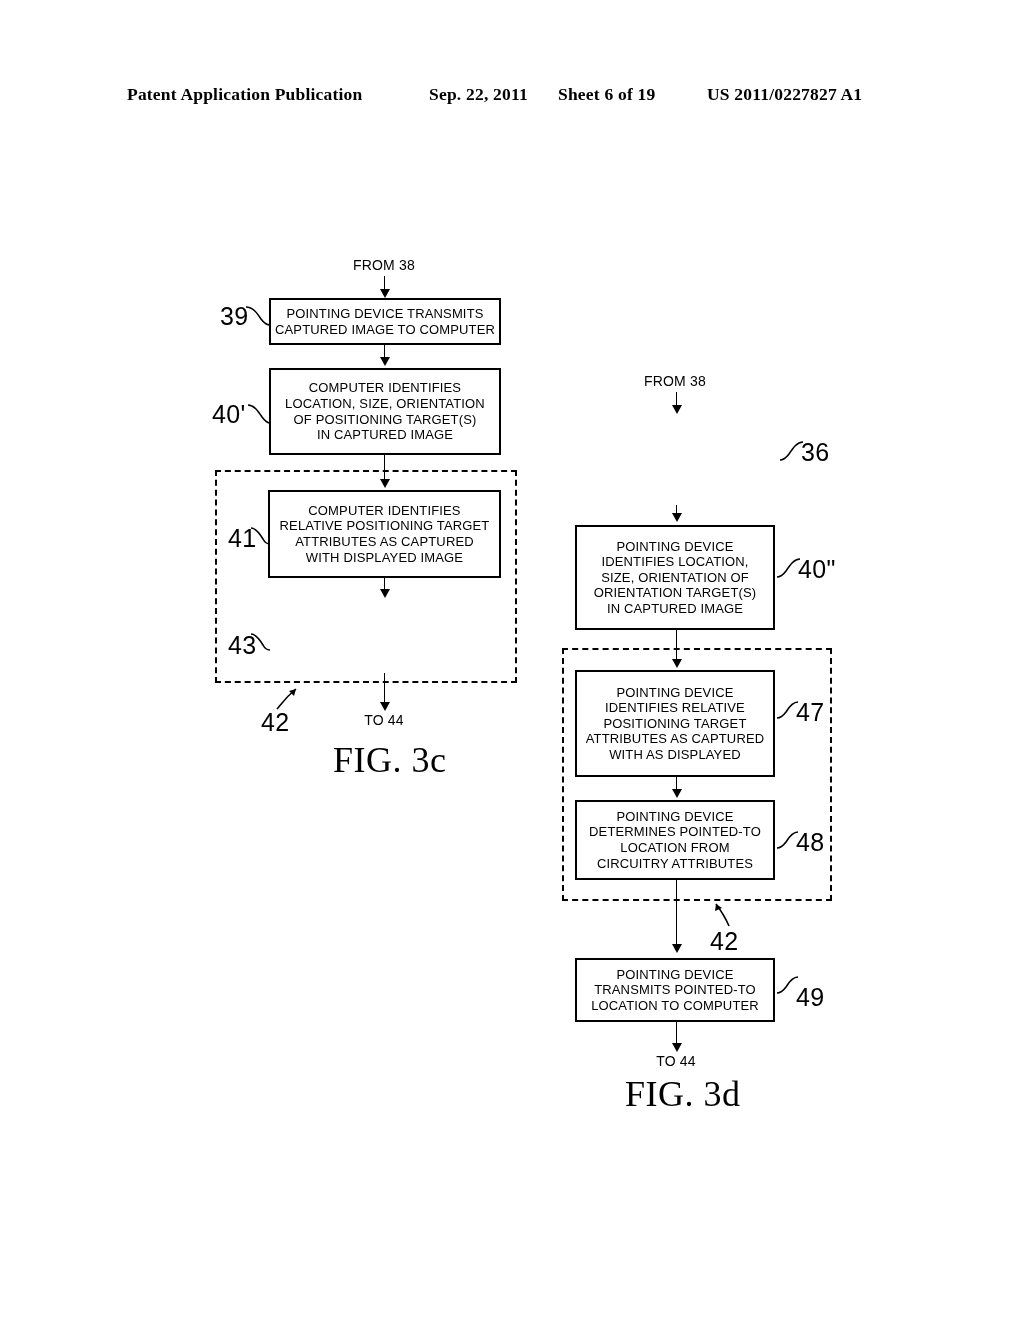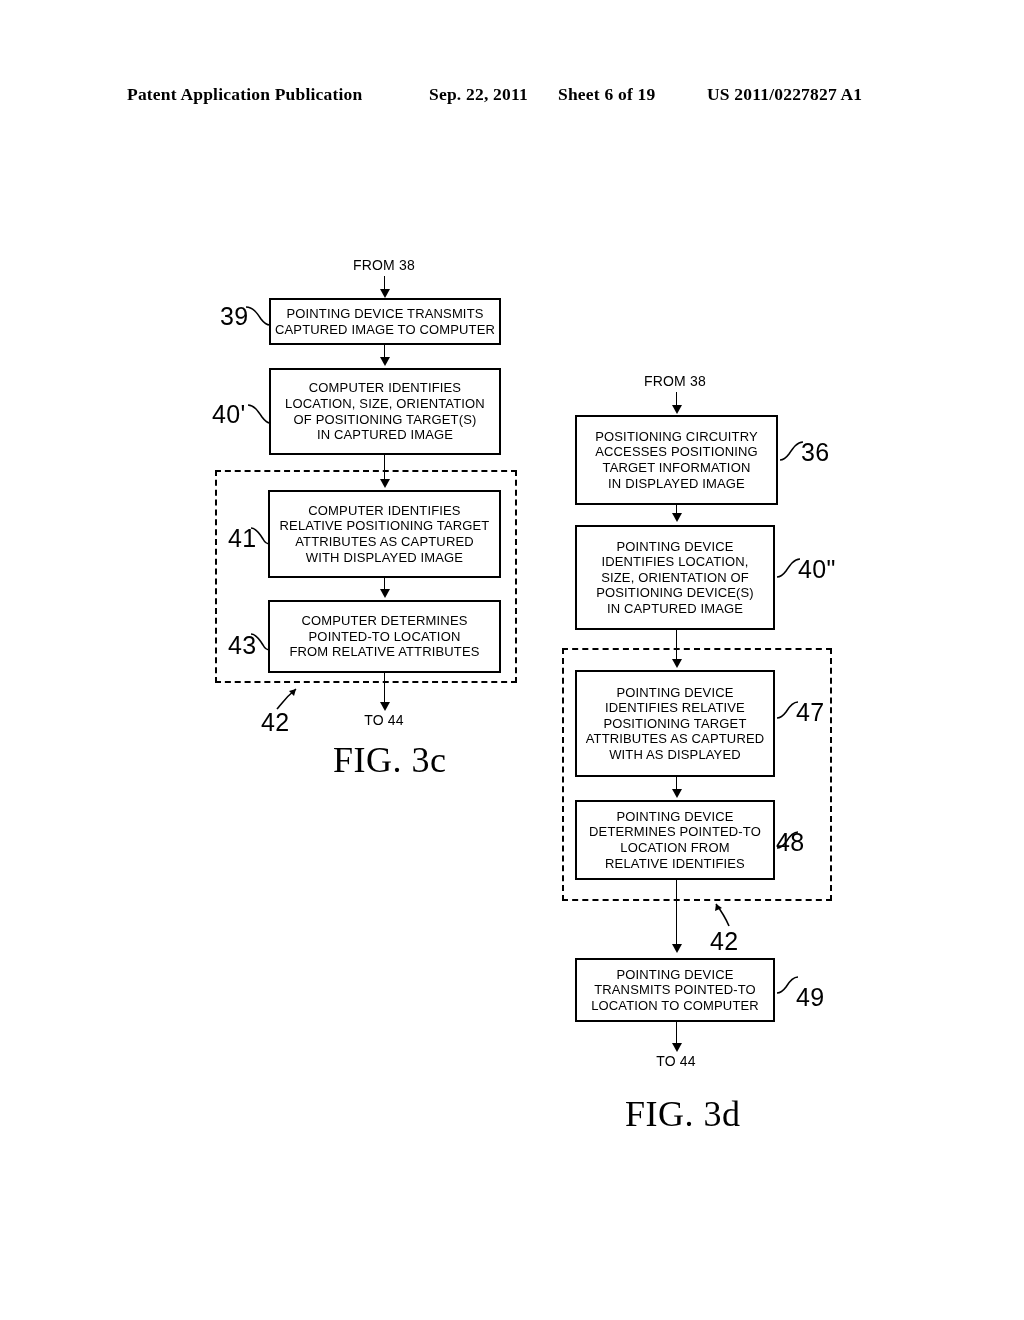"POSITIONING CIRCUITRY" div.node { html: <div> <span>POSITIONING CIRCUITRY</span> <span>ACCESSES POSITIONING</span> <span>TARGET INFORMATION</span> <span>IN DISPLAYED IMAGE</span> </div> -> none }
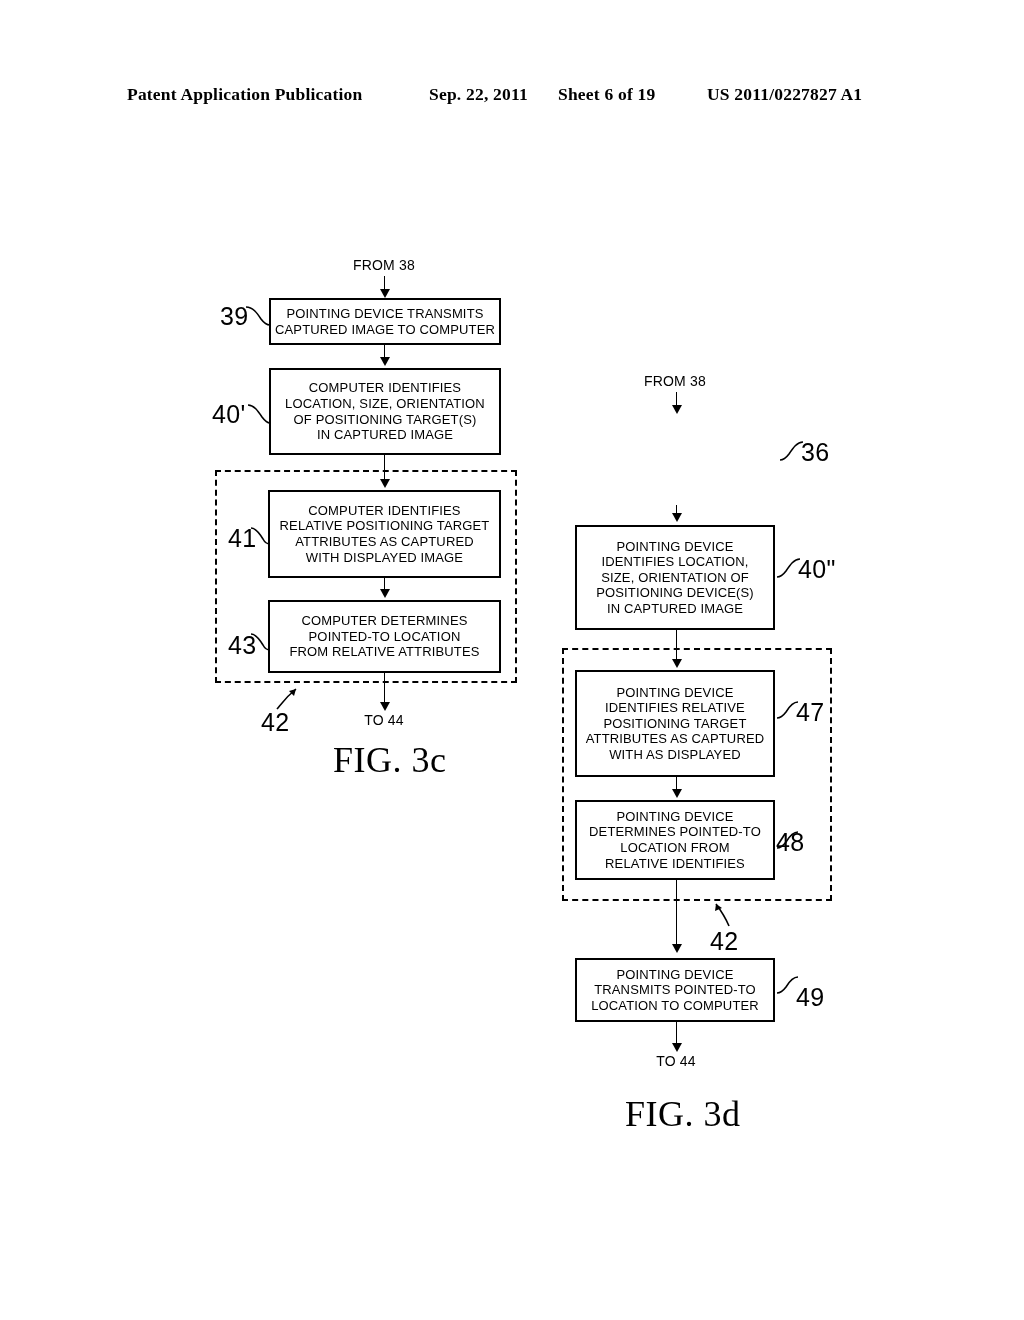"POSITIONING DEVICE(S)" span.ln { text: POSITIONING DEVICE -> ORIENTATION TARGET }
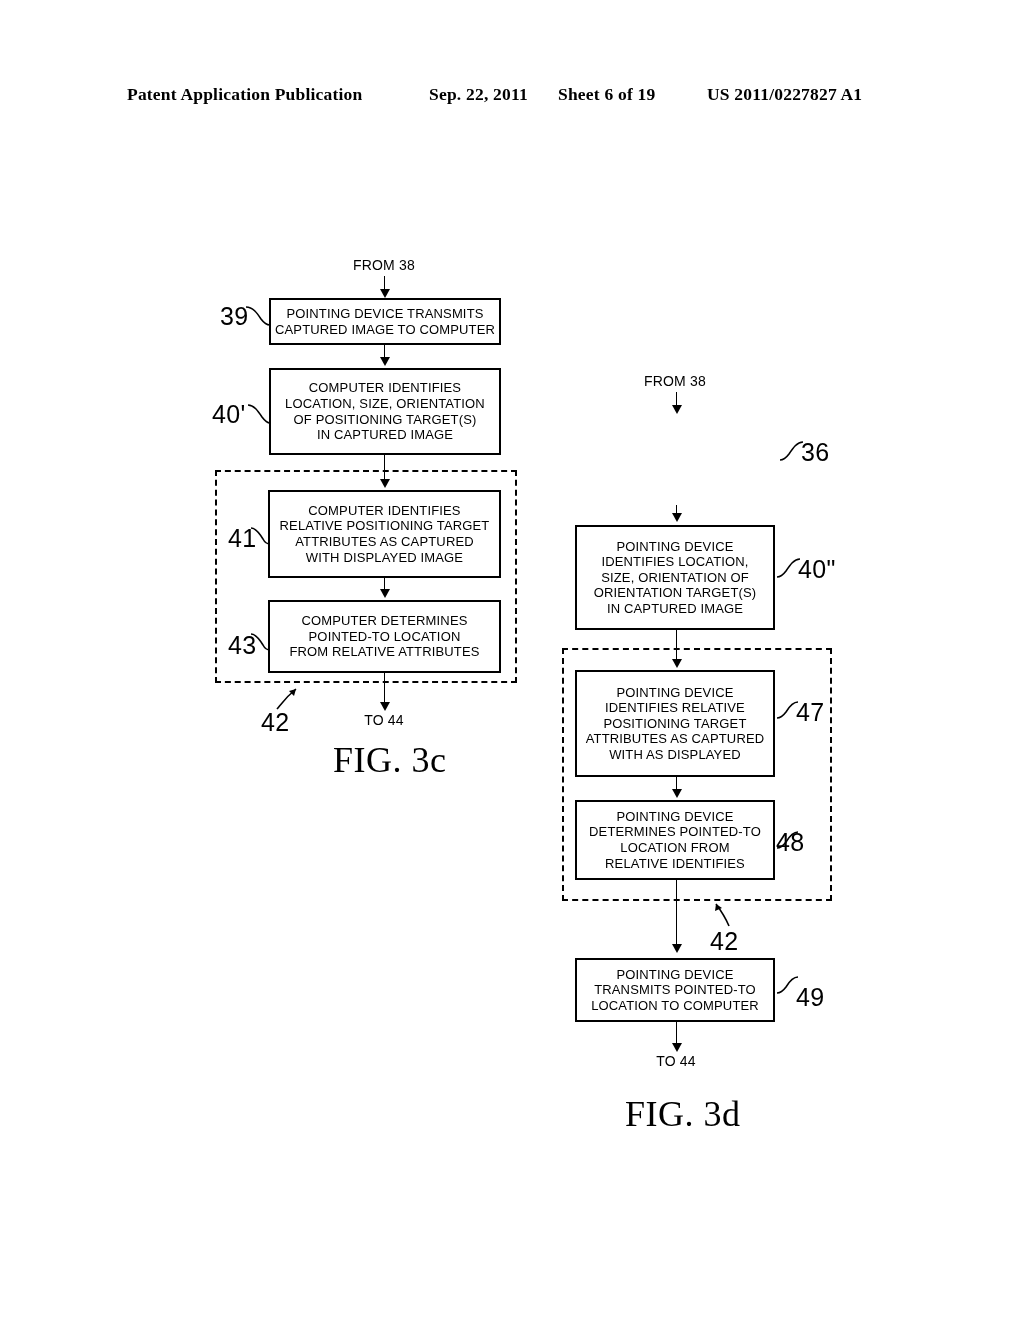"COMPUTER DETERMINES" div.node { html: <div> <span>COMPUTER DETERMINES</span> <span>POINTED-TO LOCATION</span> <span>FROM RELATIVE ATTRIBUTES</span> </div> -> none }
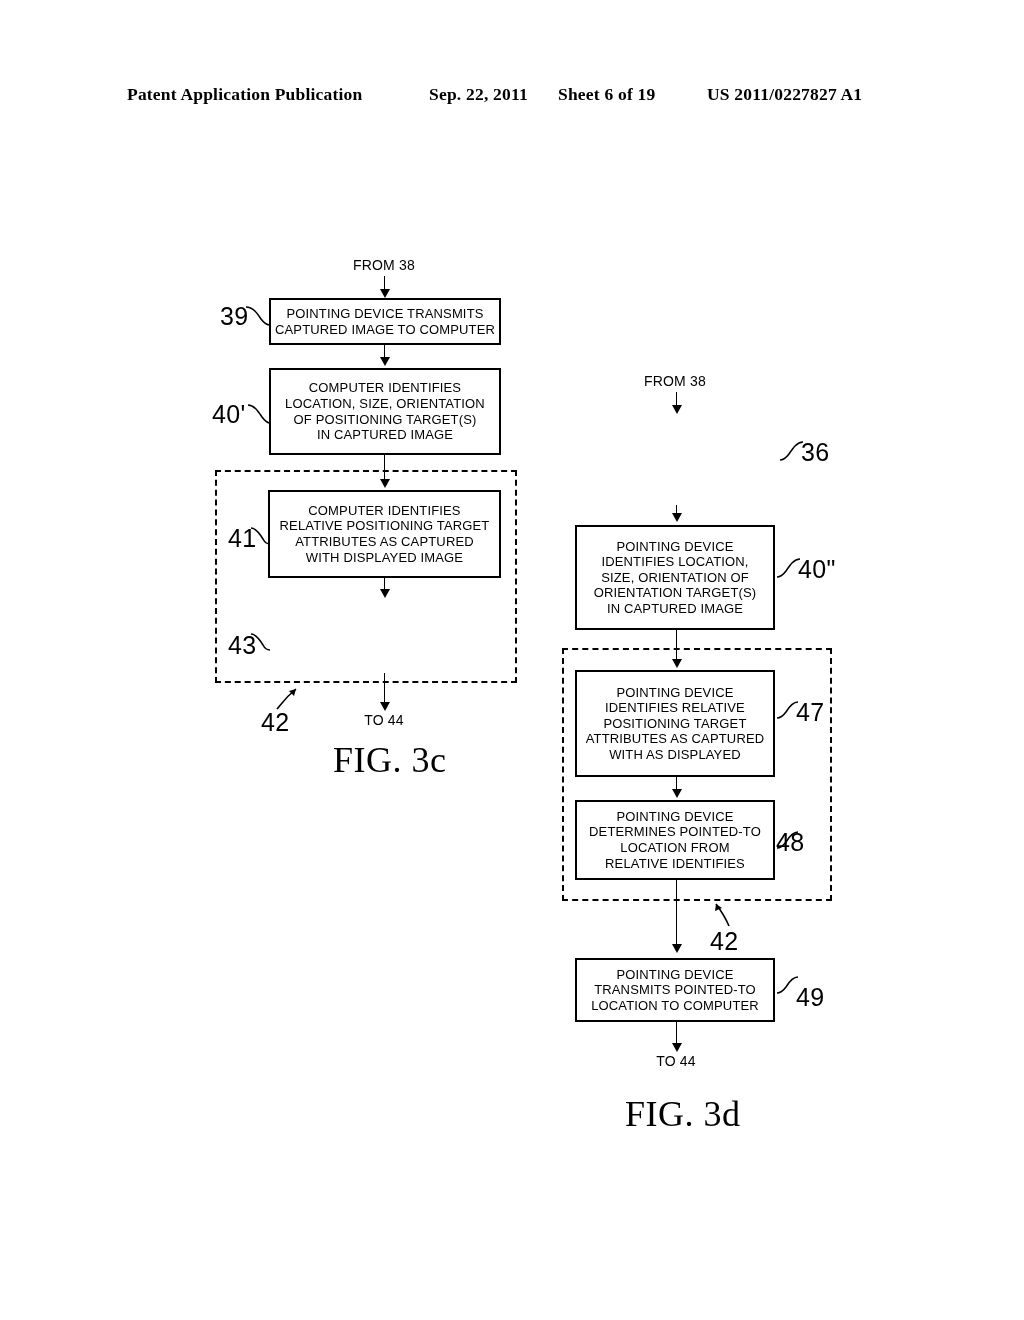"48" div.refnum { left: 776px -> 796px }
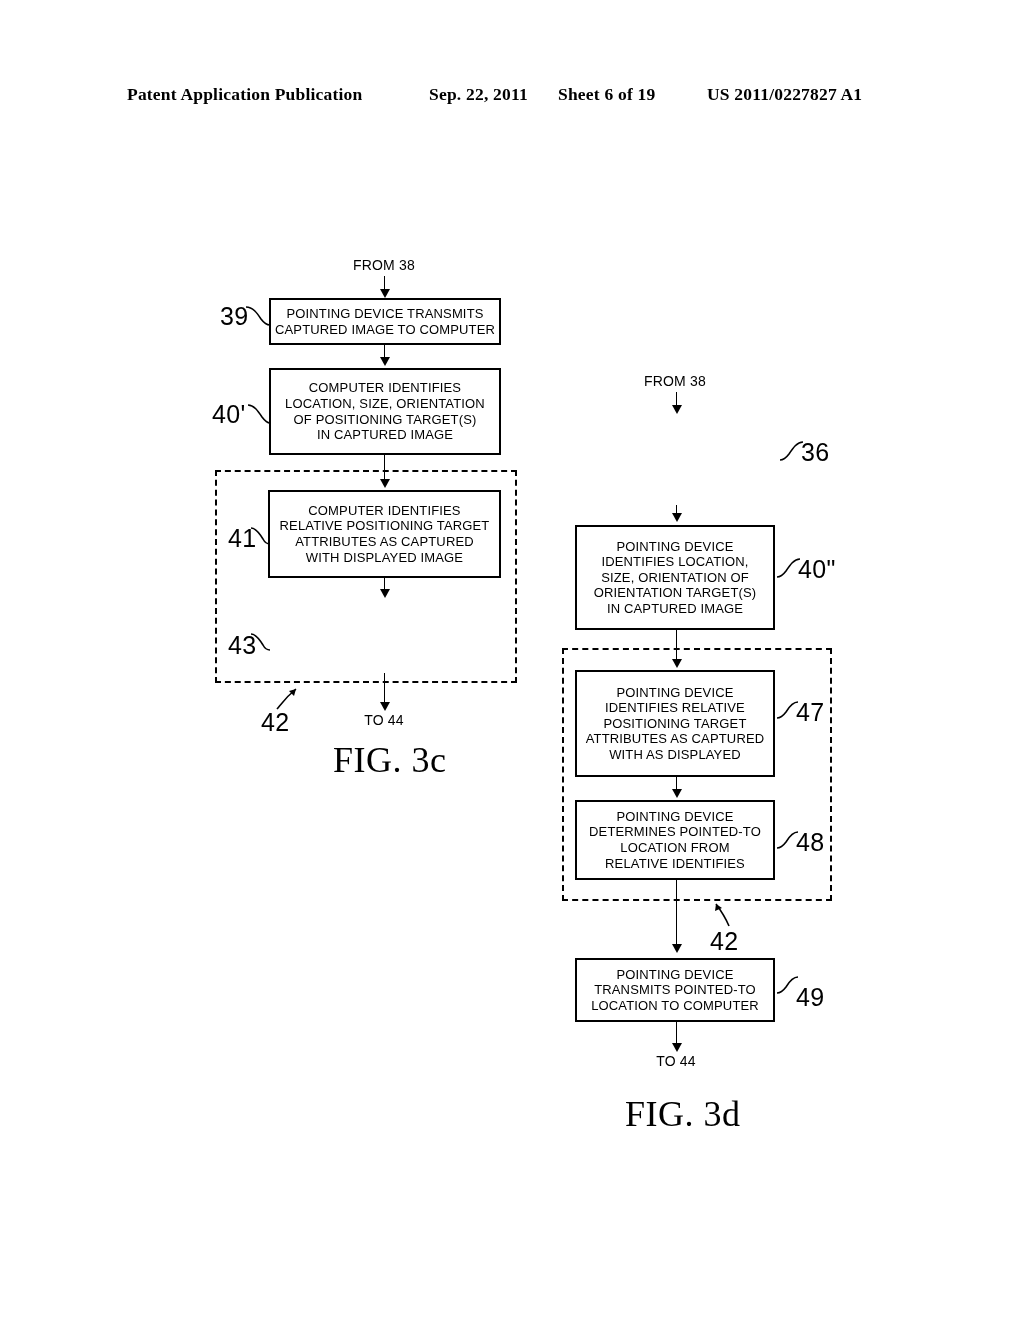"RELATIVE IDENTIFIES" span.ln { text: RELATIVE IDENTIFIES -> CIRCUITRY ATTRIBUTES }
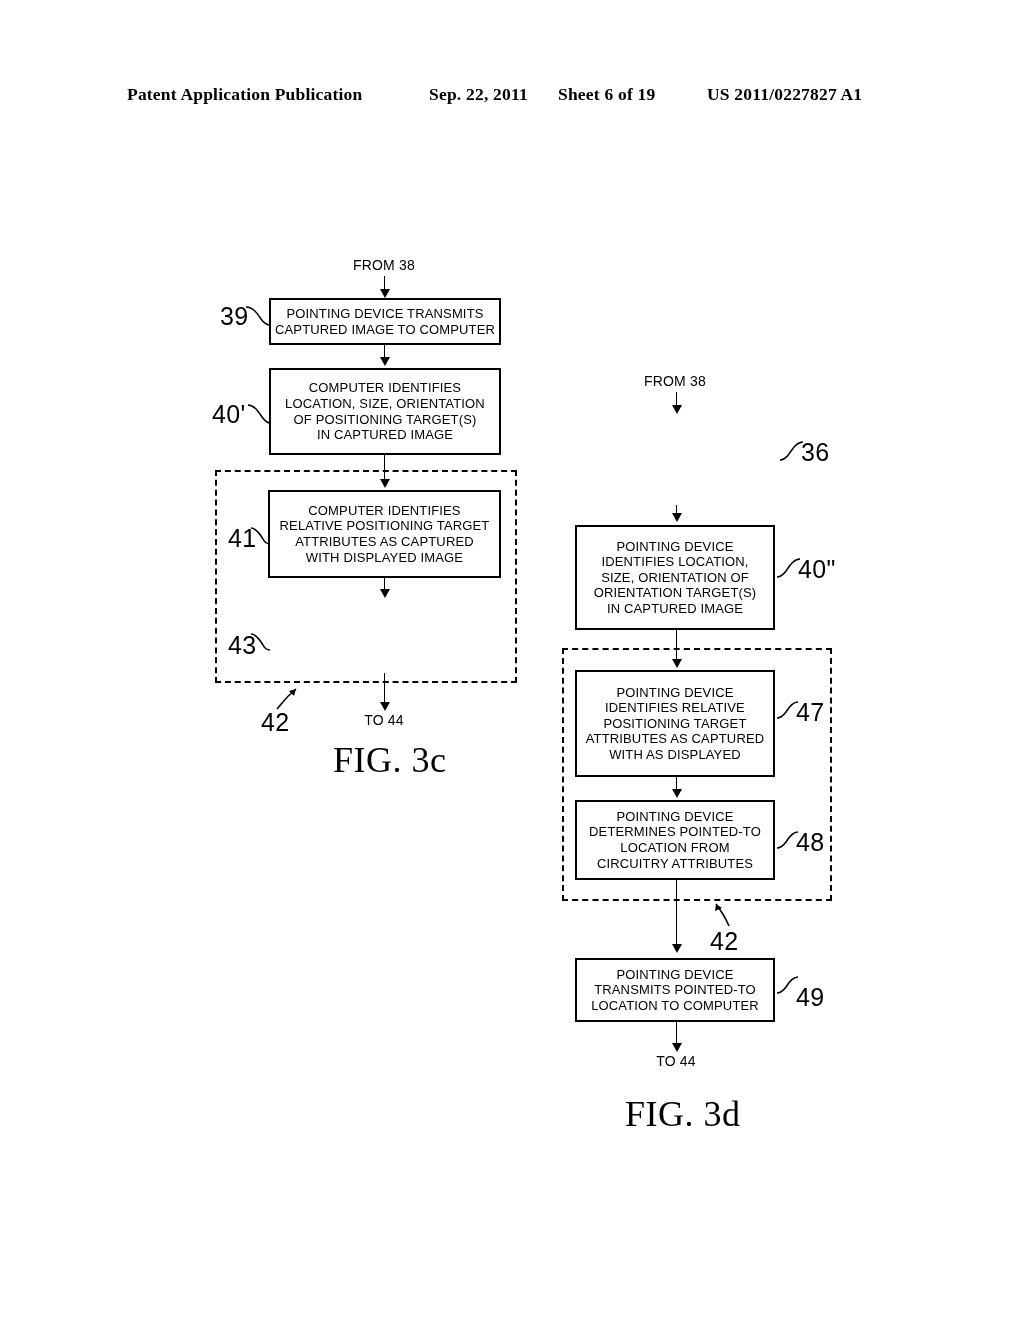"FIG. 3d" div.figcaption { margin-top: 20px -> none }
